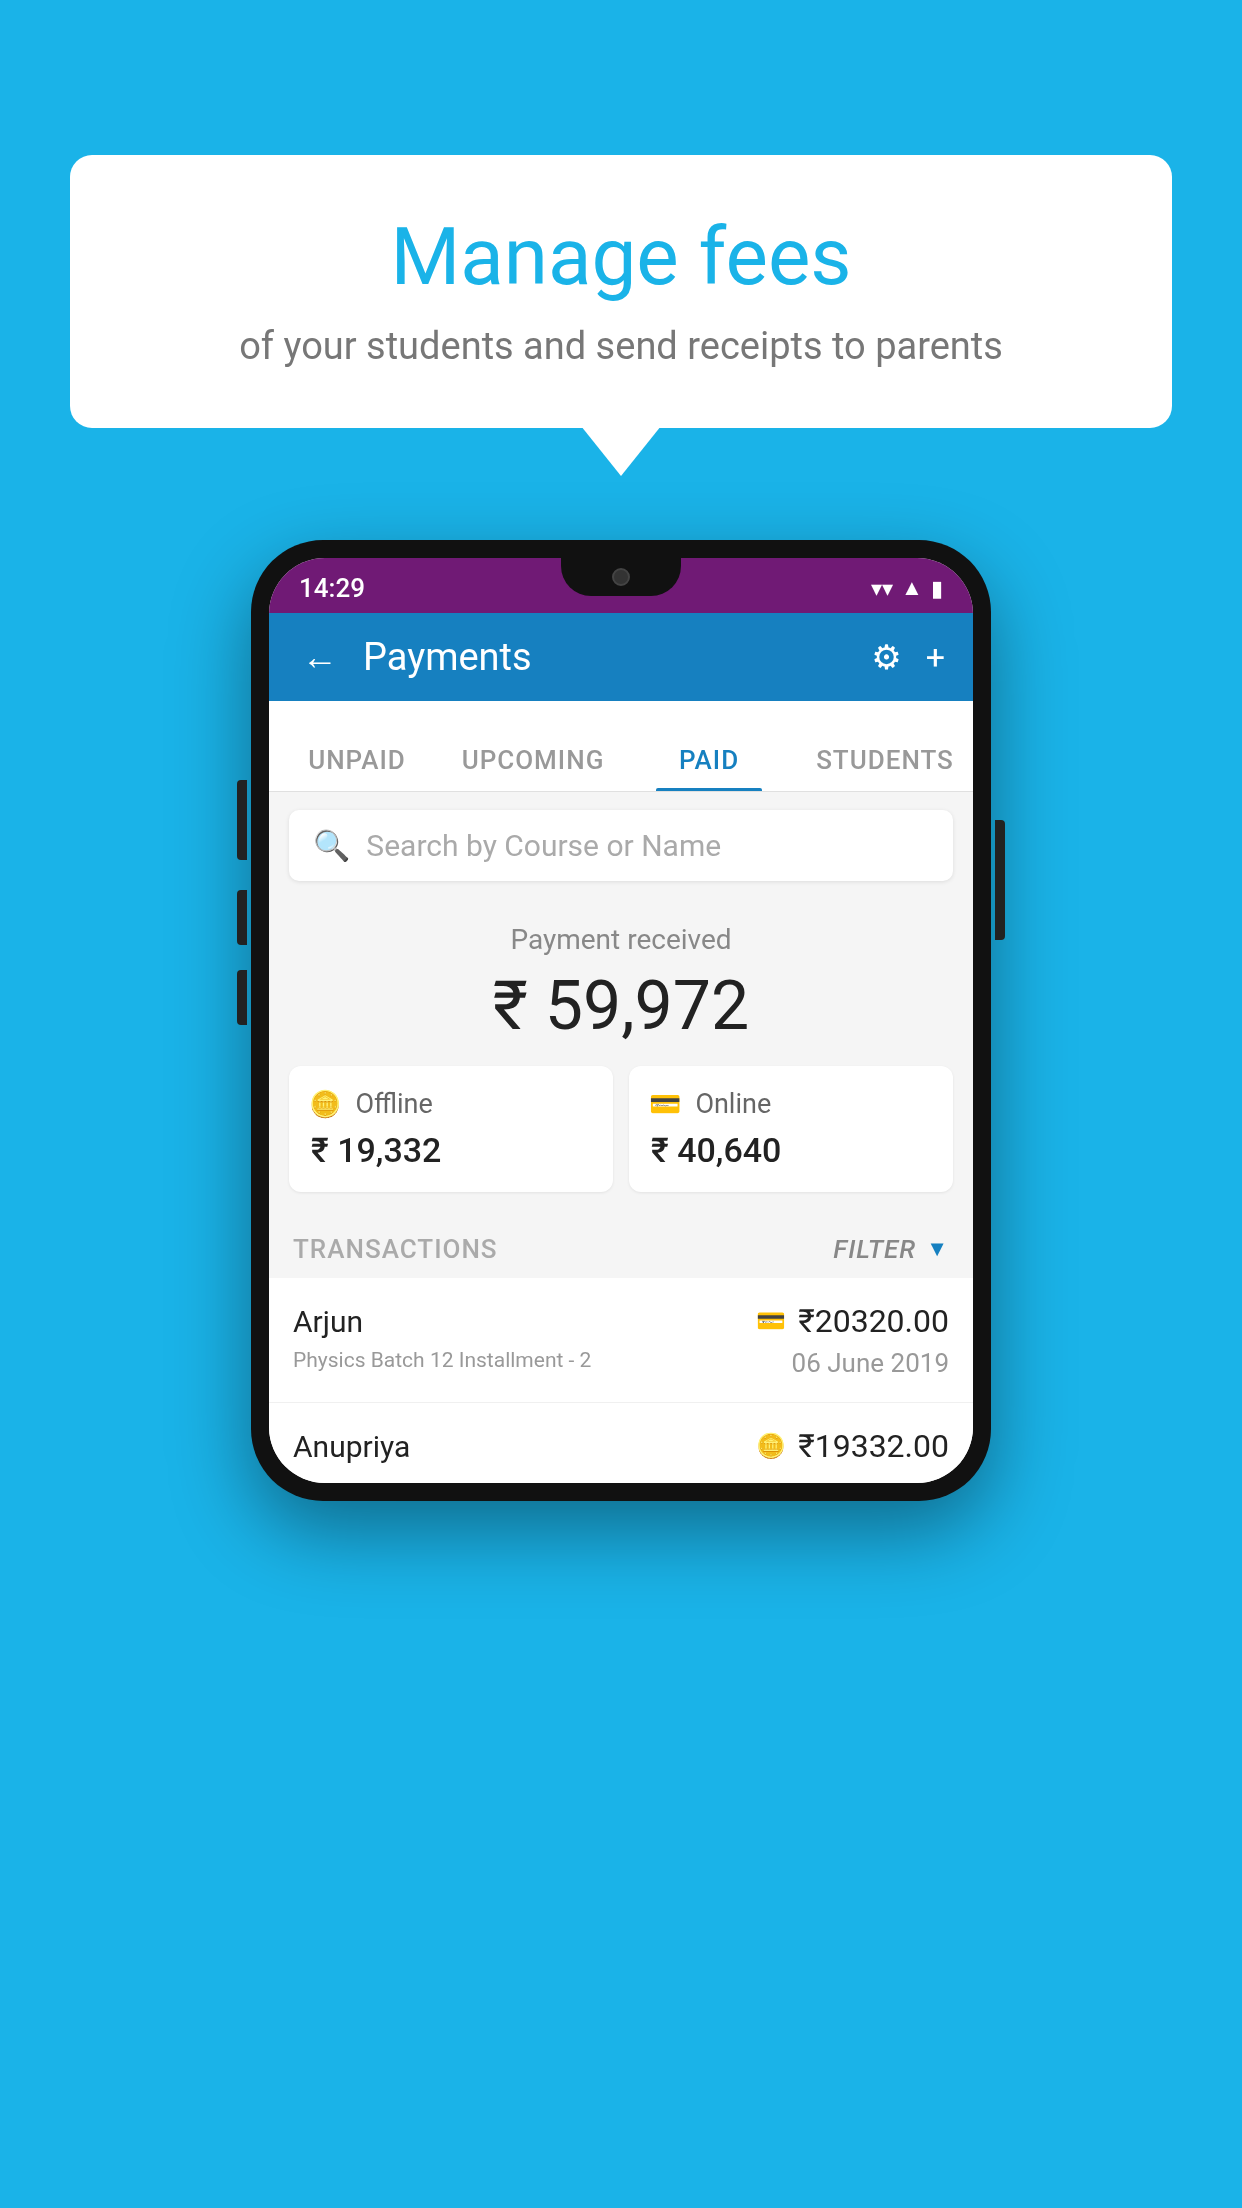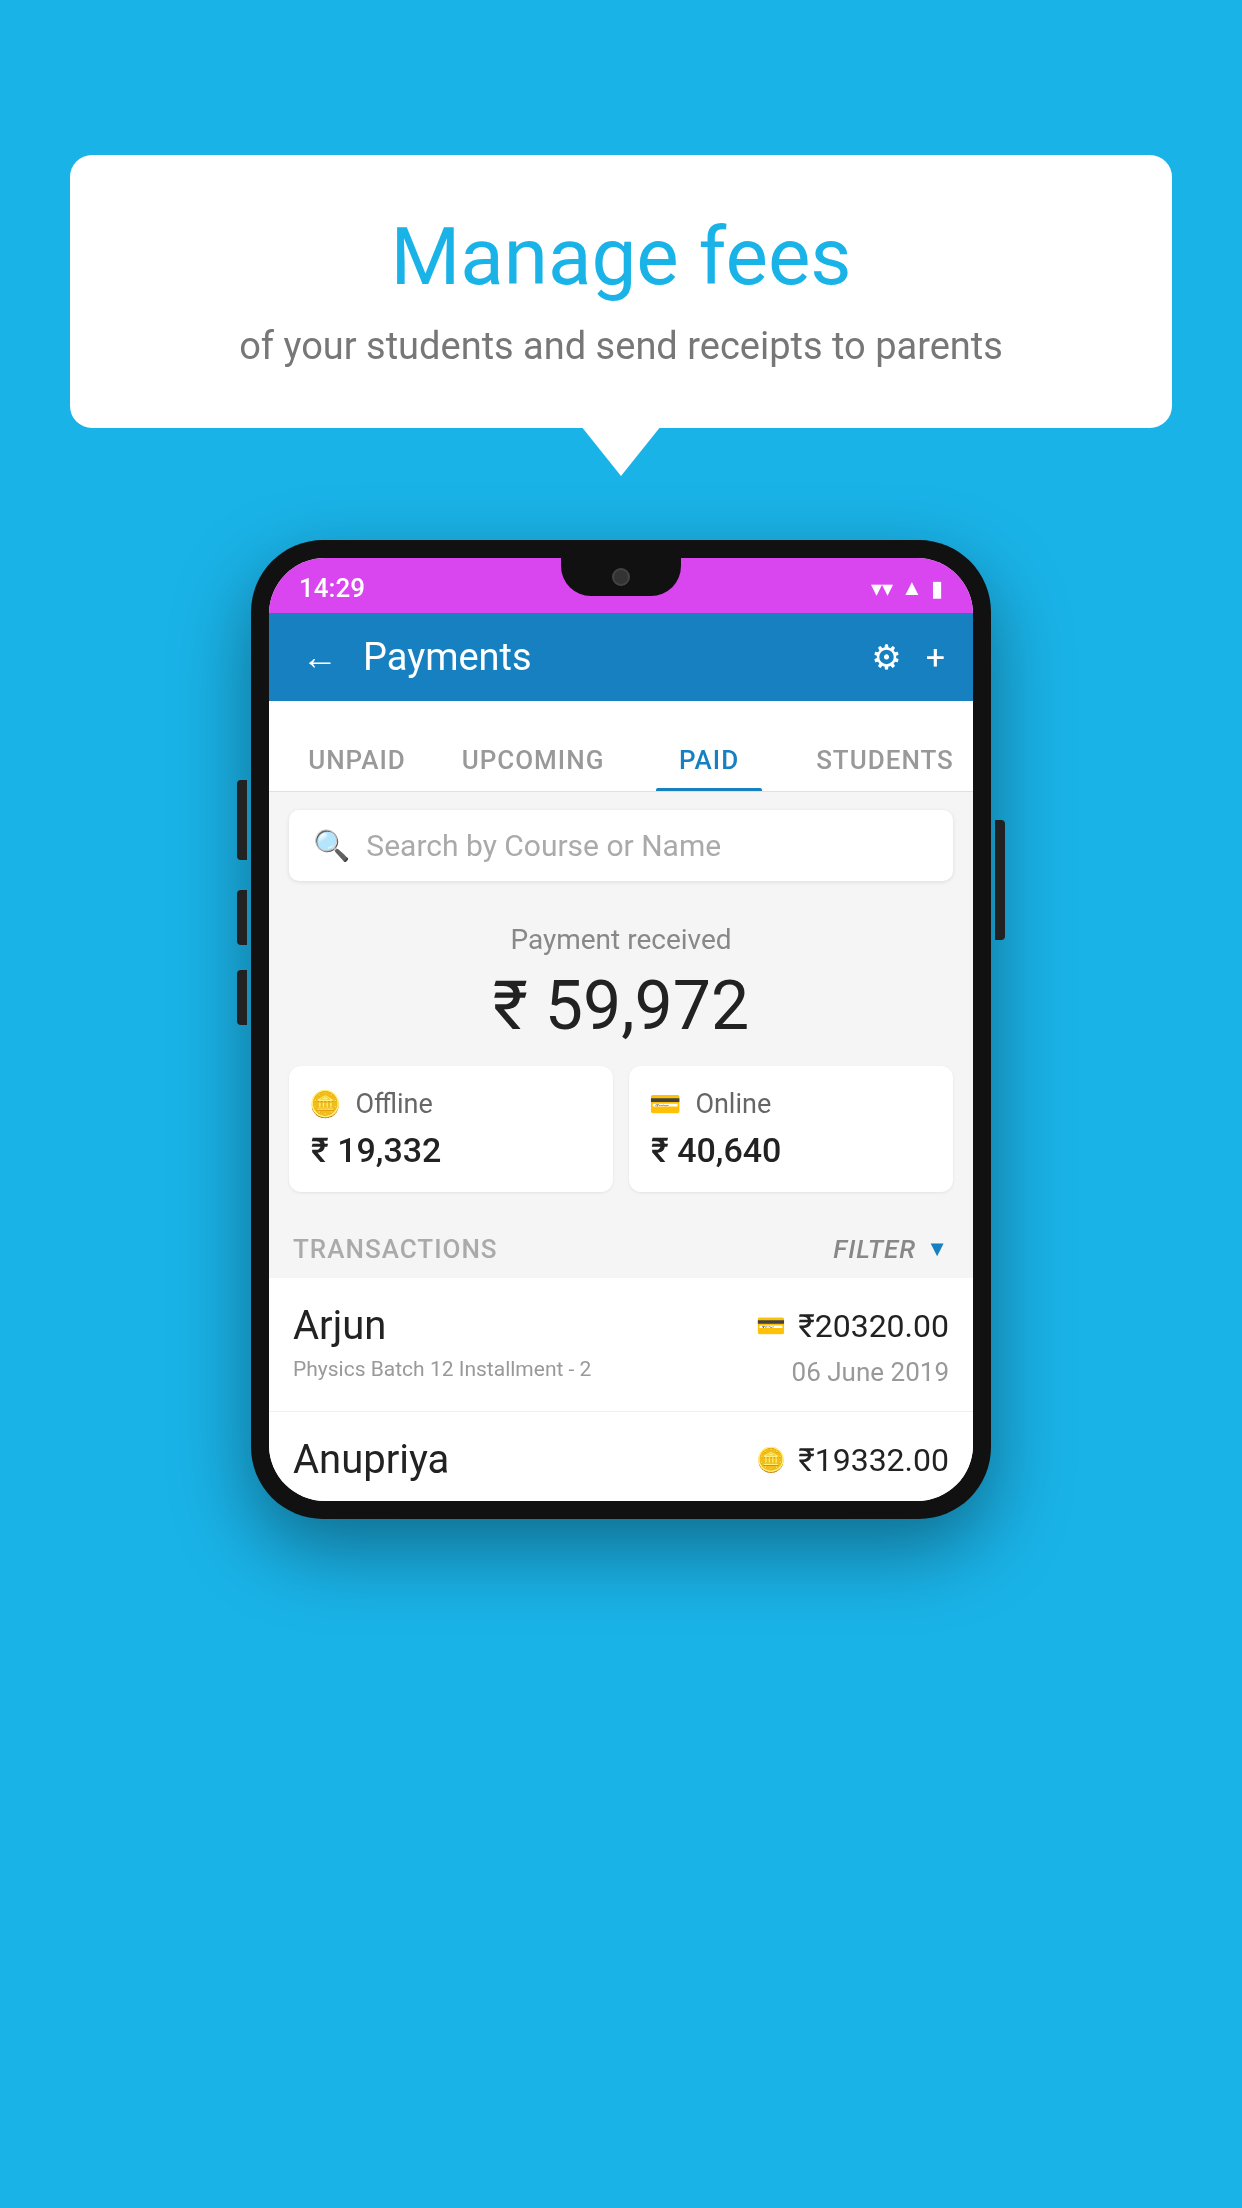"14:29" .status-bar { background: #d946ef -> #701a75 }
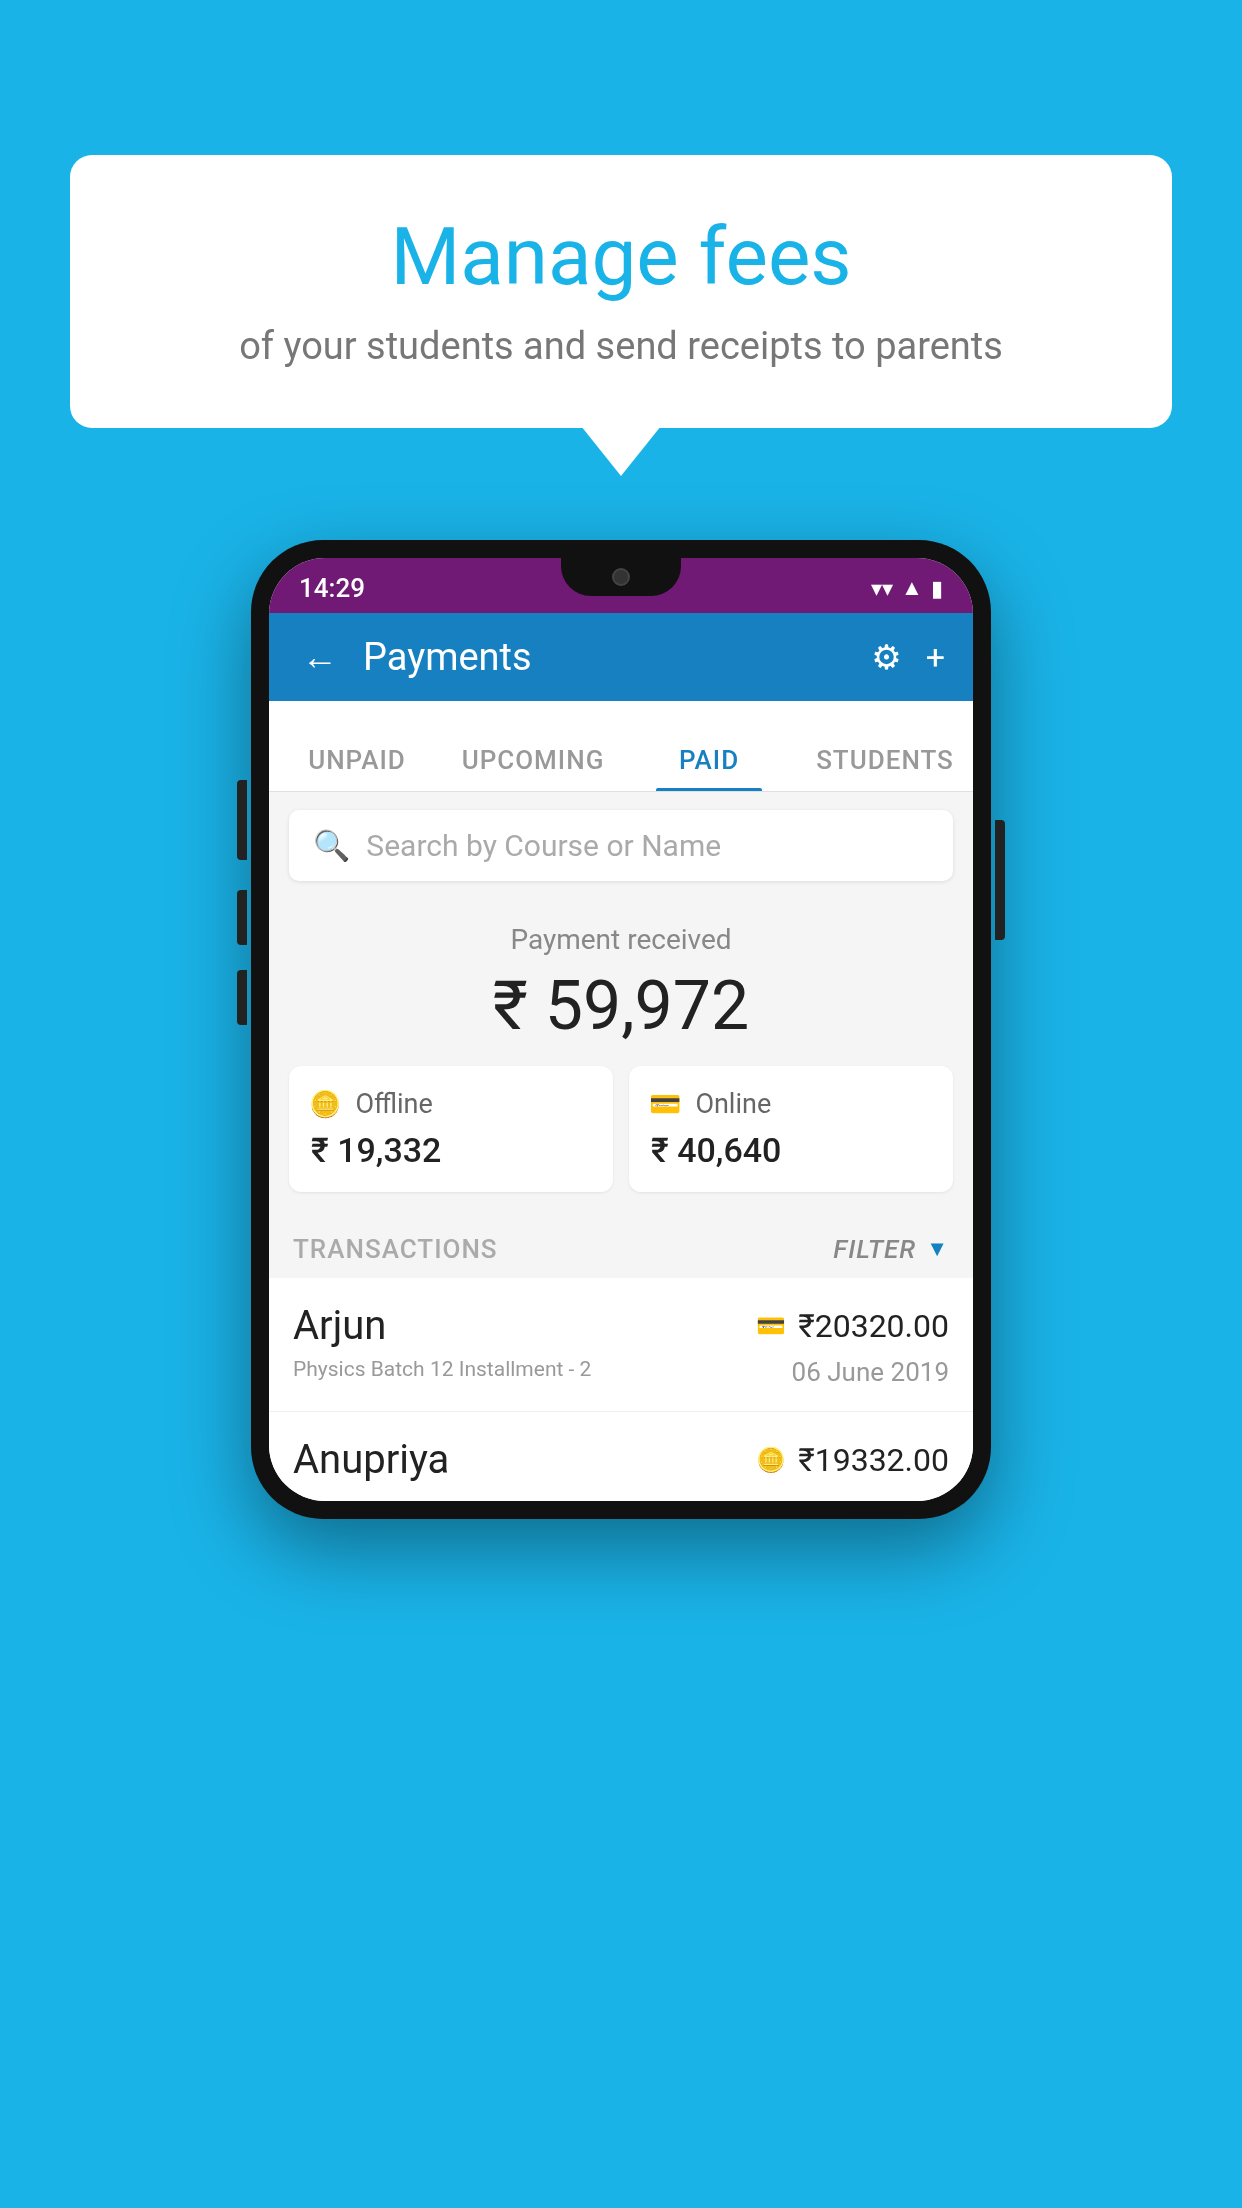"Arjun" .transaction-name { font-size: 40px -> 30px }
